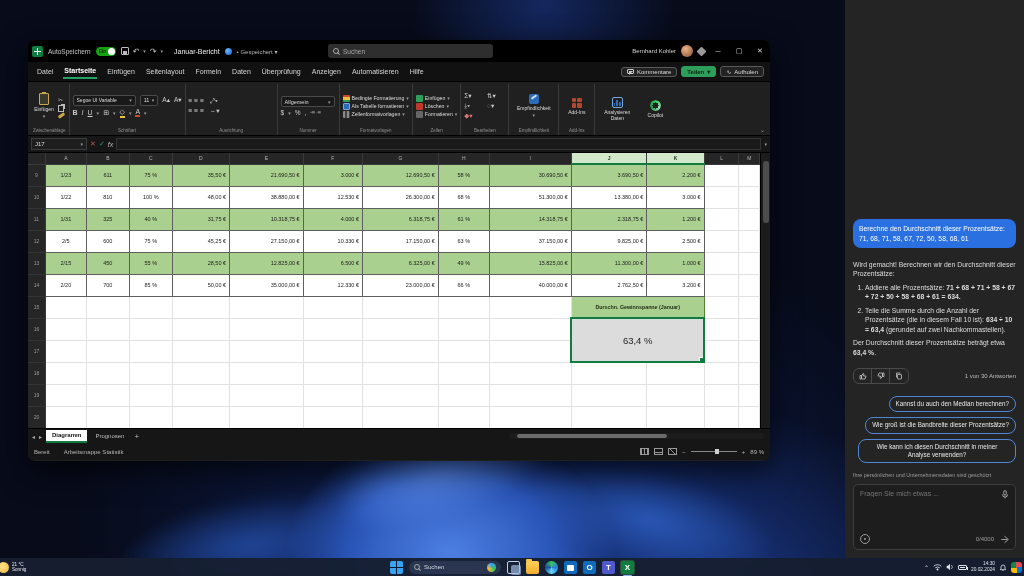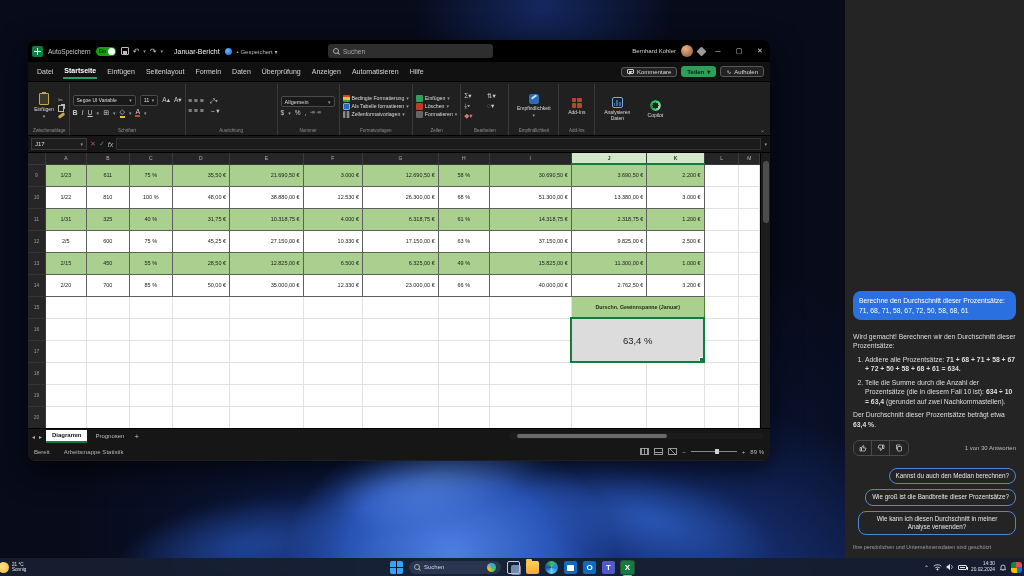"Fragen Sie mich etwas ..." div.askbox { html: none -> <div> <input> <span> <svg> <rect></rect> <path></path> </svg> </span> <span> <span></span> <span>0/4000</span> <svg> <path></path> </svg> </span> </div> }
